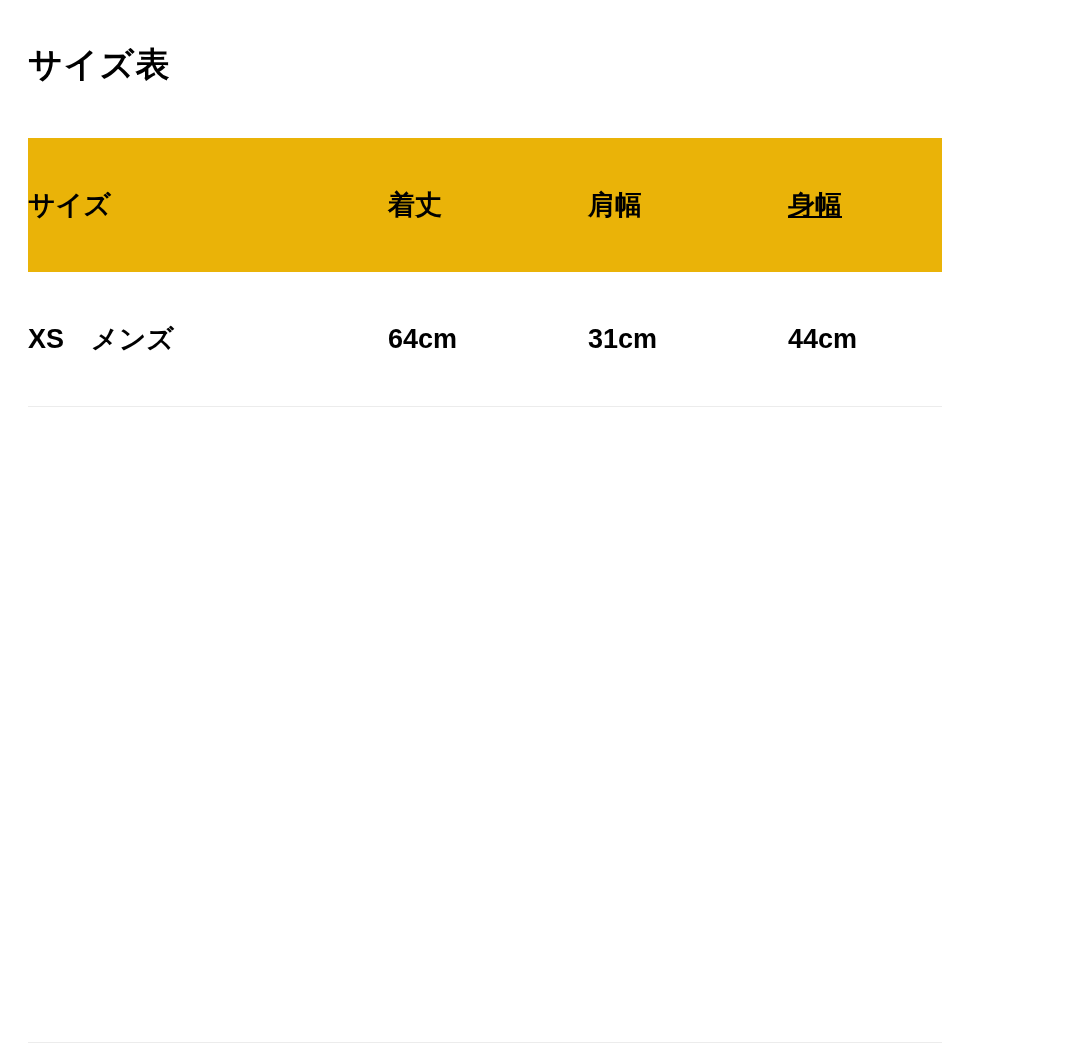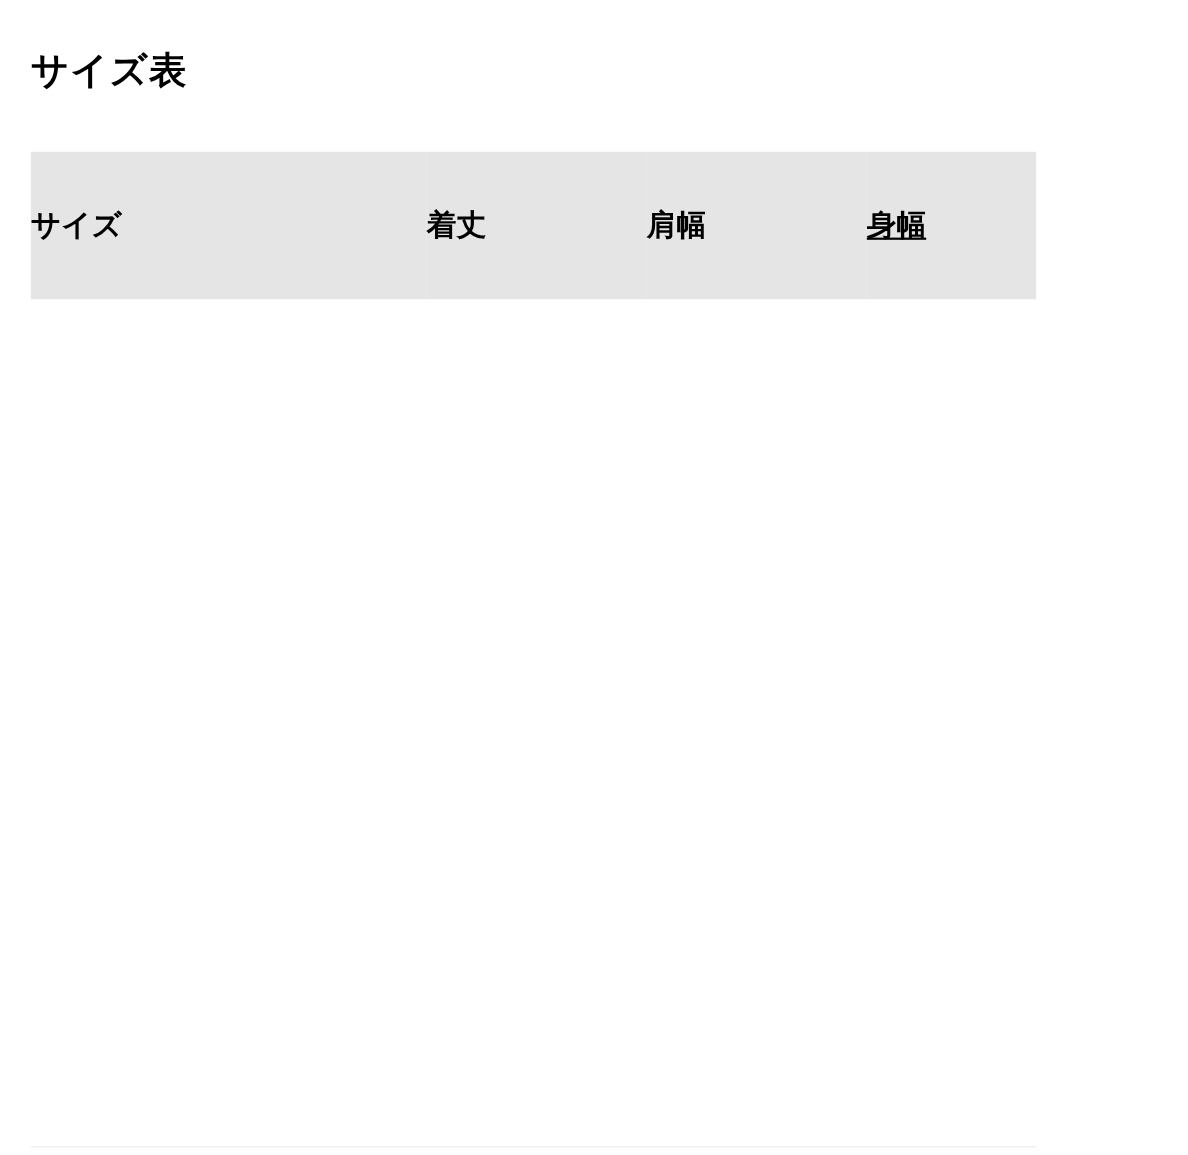"サイズ" .size-table thead tr { background: #e5e5e5 -> #eab308 }
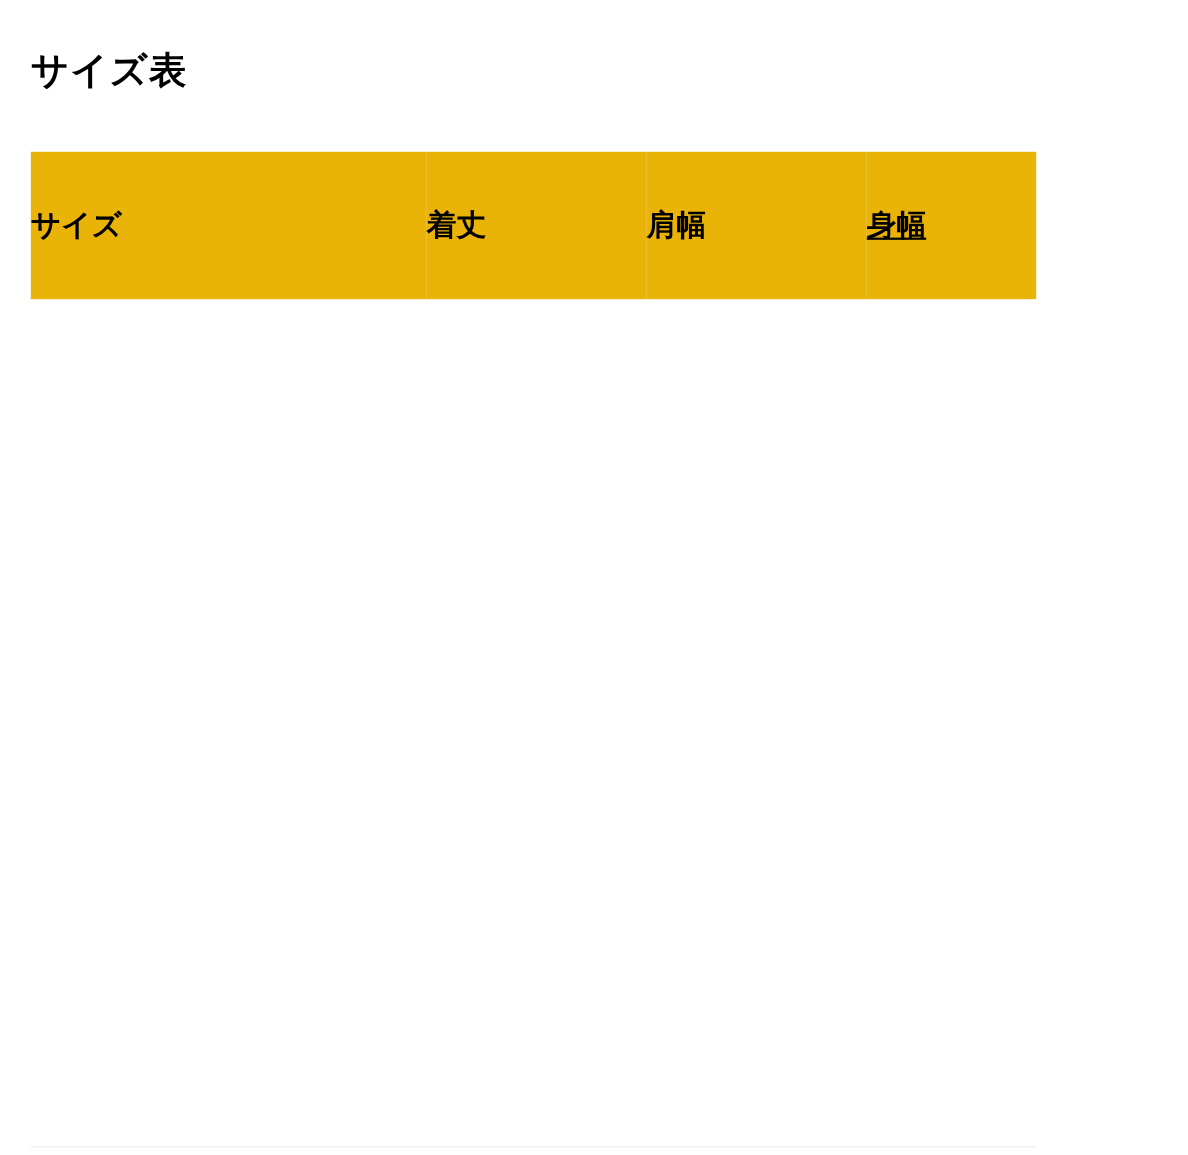"XS メンズ" tr { html: none -> <tr> <td>XS メンズ</td> <td>64cm</td> <td>31cm</td> <td>44cm</td> </tr> }
